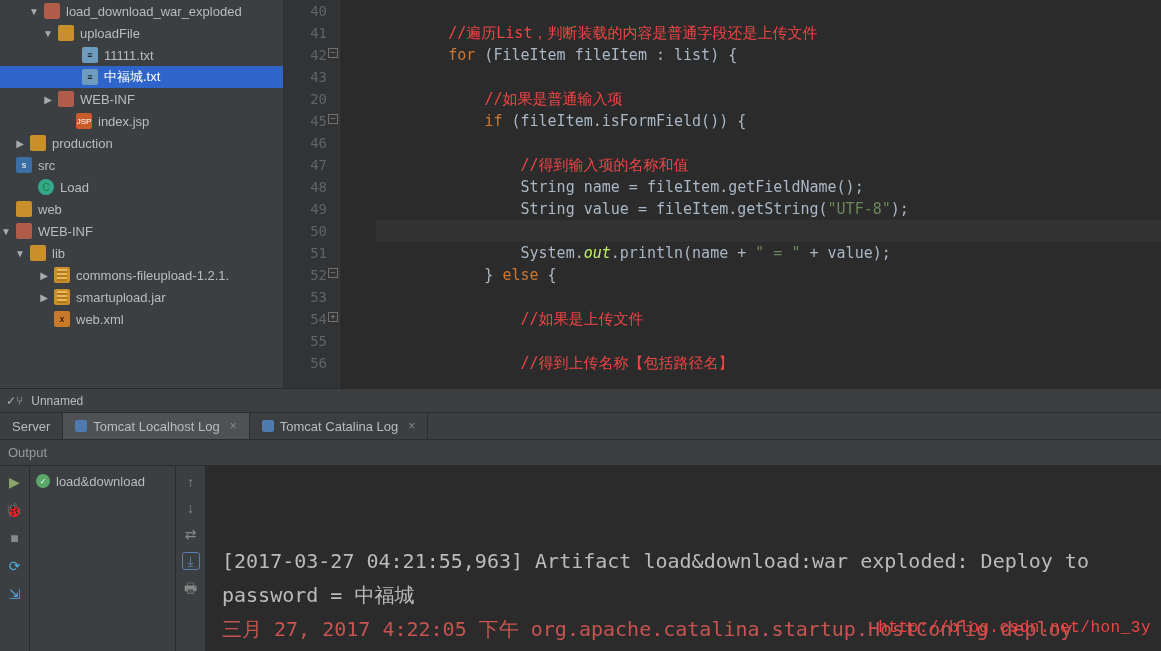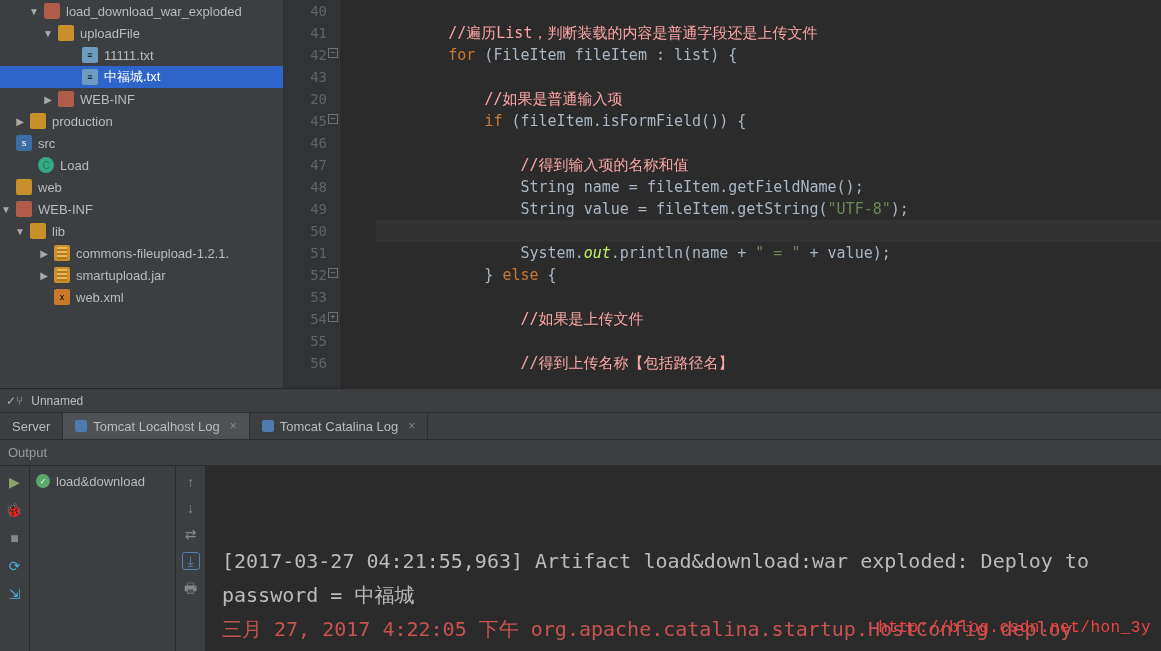"//遍历List，判断装载的内容是普通字段还是上传文件" .cm { color: #fca5a5 -> #ef4444 }
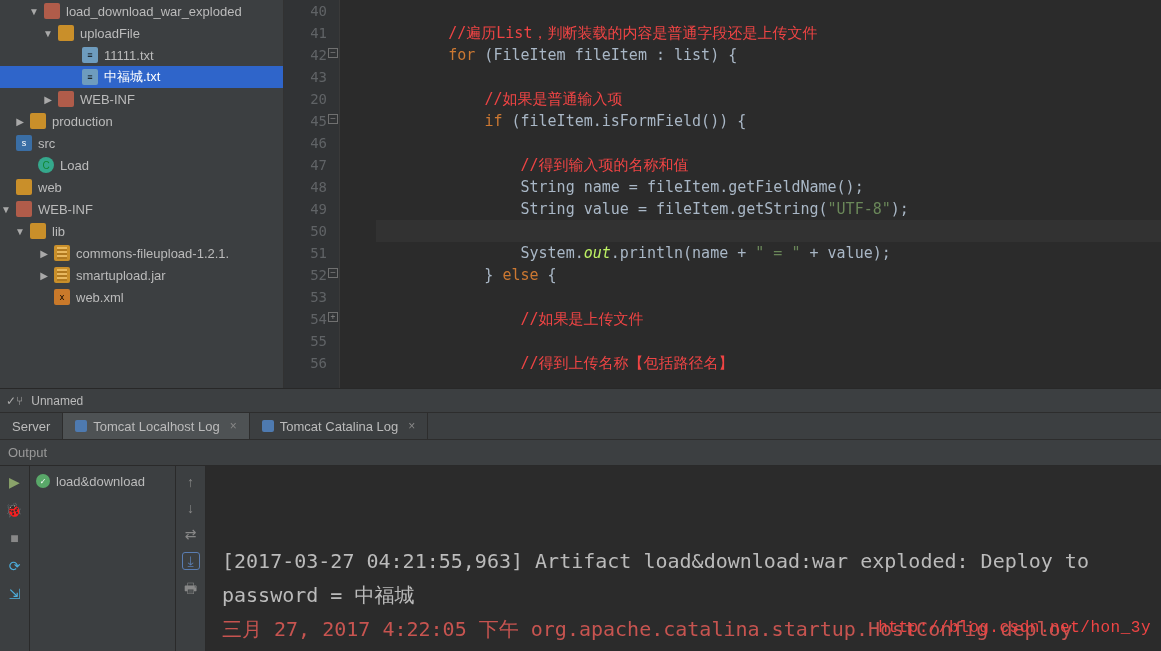"JSP" div.tree-row { html: none -> <div> <span></span> <span>JSP</span> <span>index.jsp</span> </div> }
